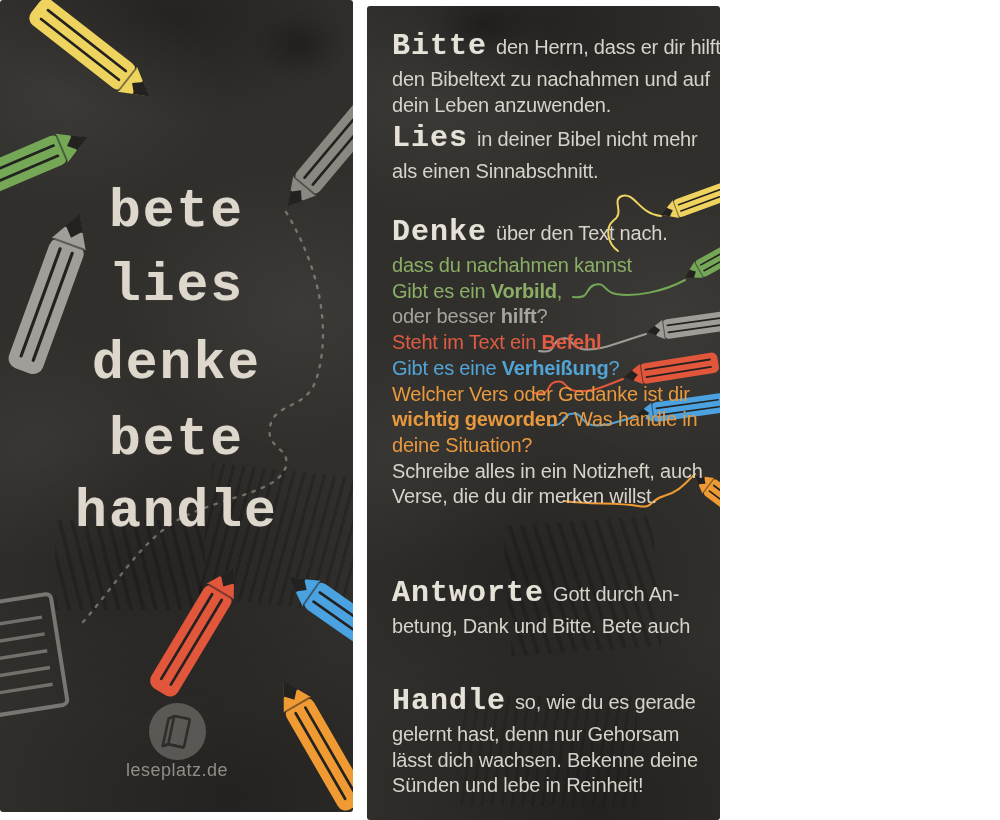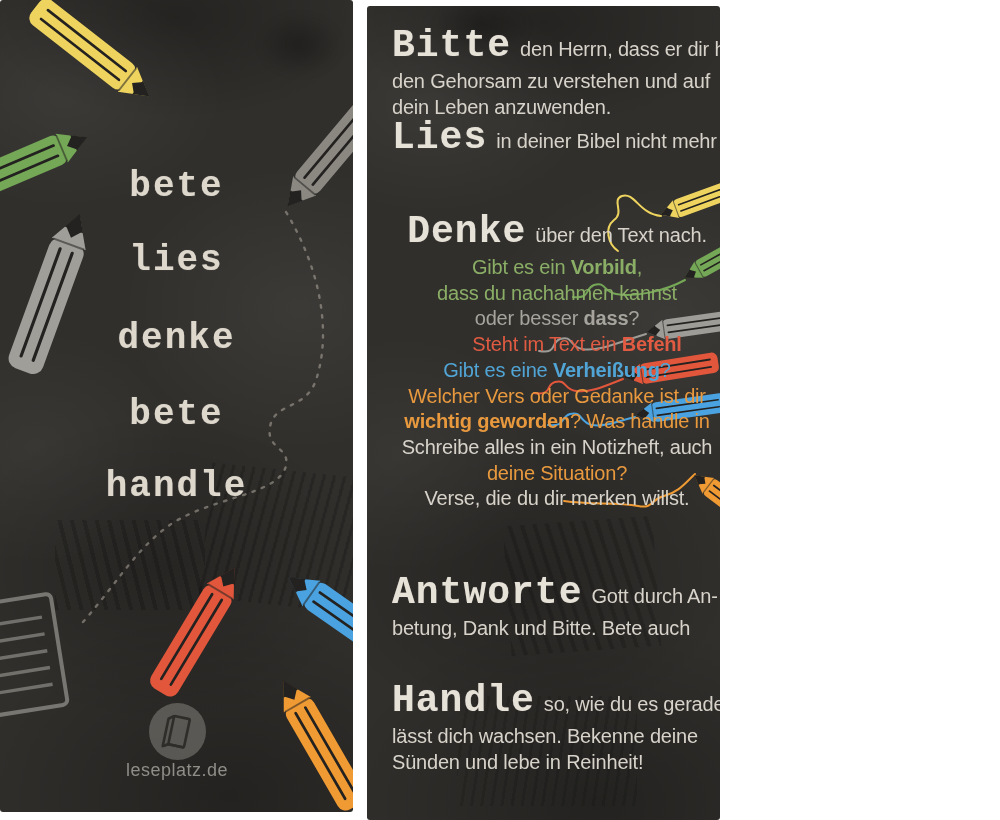"Bitte" .heading { font-size: 38px -> 30px }
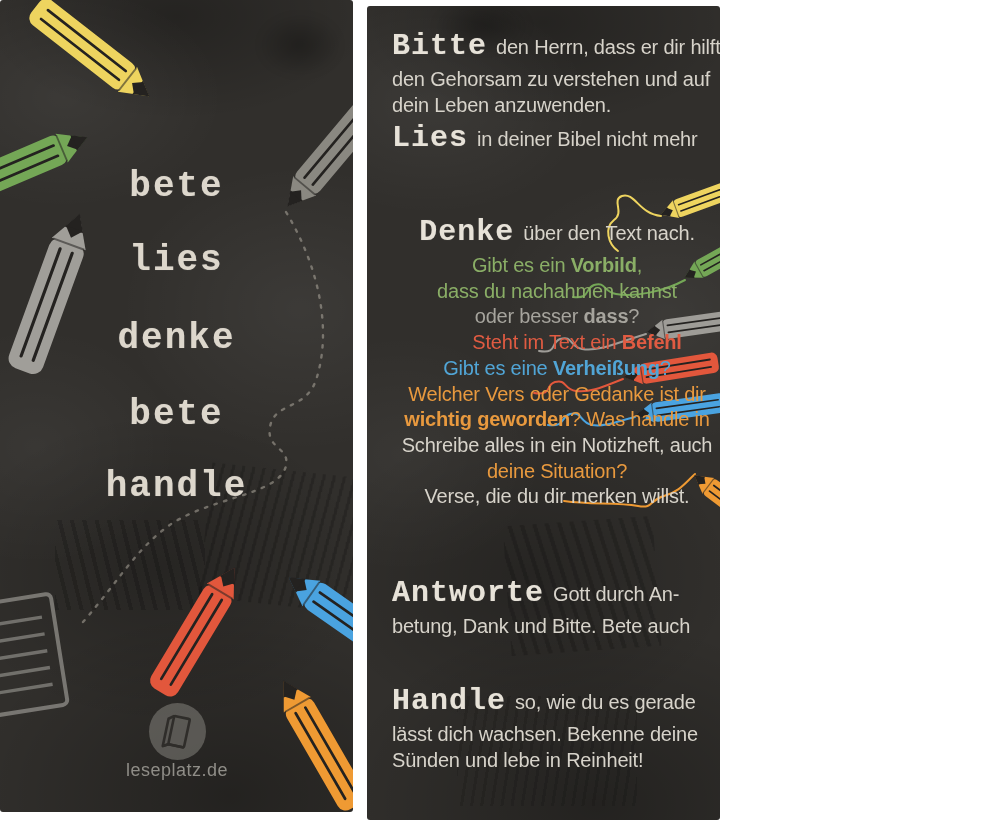"den Gehorsam zu verstehen und" span { text: Gehorsam zu verstehen -> Bibeltext zu nachahmen }
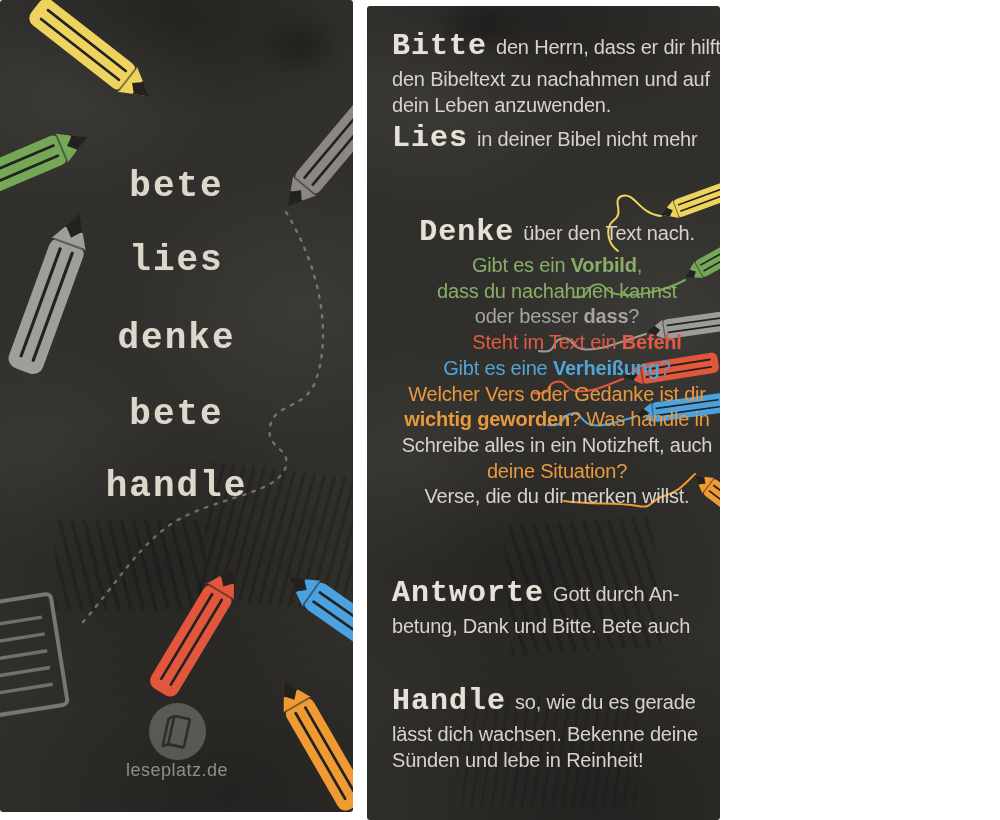"als einen Sinnabschnitt." div.line { html: none -> <div><span>als einen Sinnabschnitt.</span></div> }
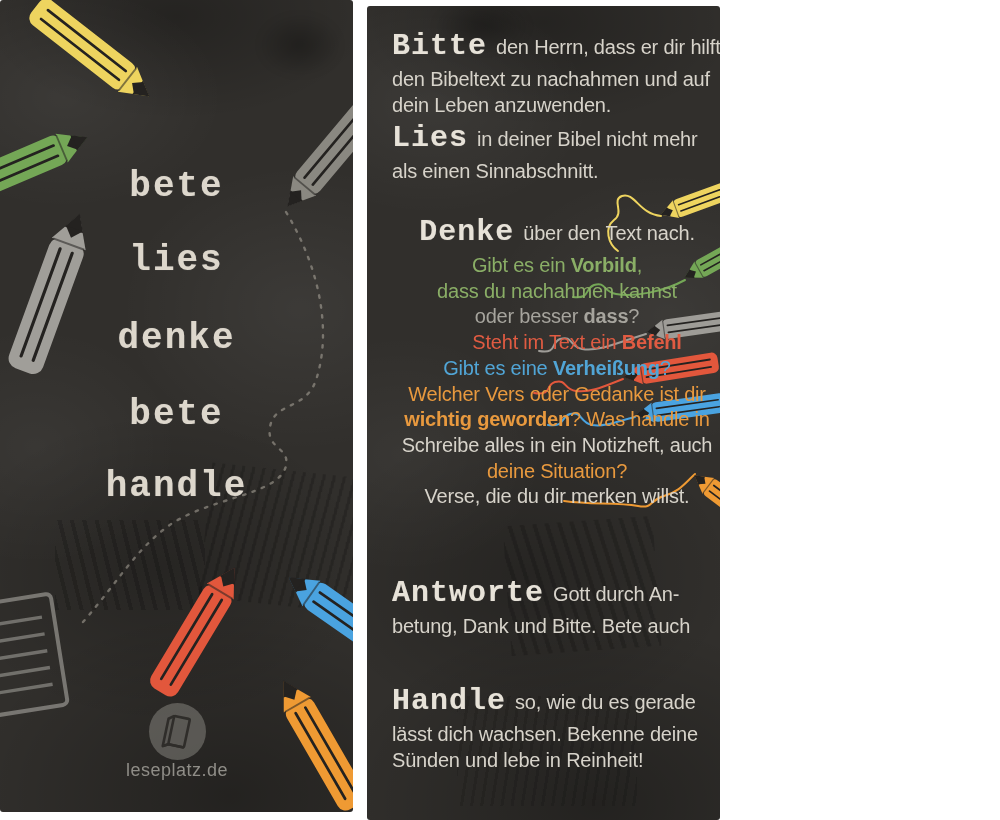"bete" .word { font-size: 36px -> 53px; margin-top: none -> 16px }
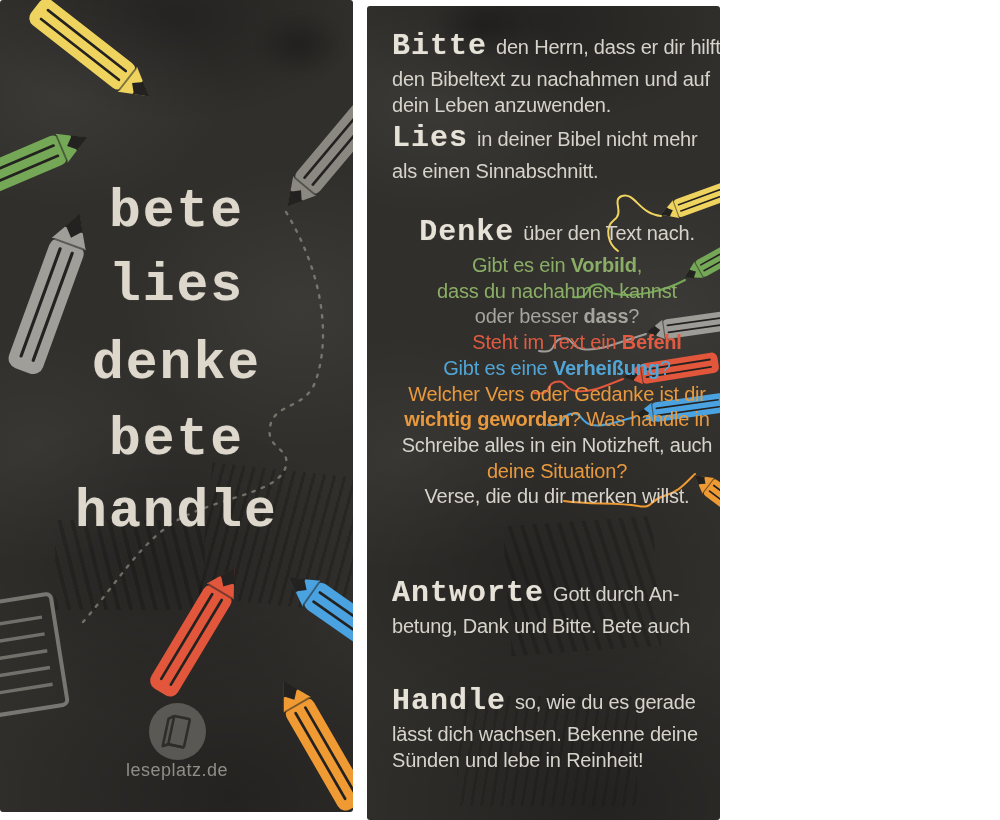"Denke über den Text nach." .para.p2 { text-align: center -> none }
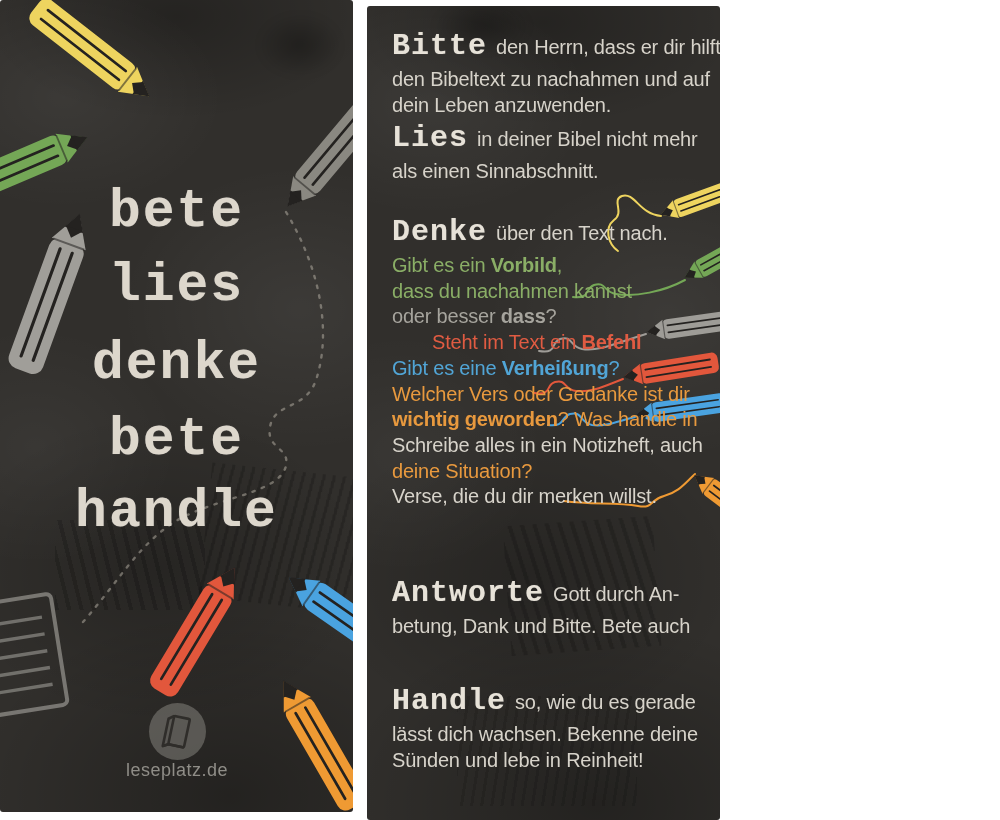"Gibt es ein Vorbild," div.line { order: before "dass du nachahmen kannst" -> after "dass du nachahmen kannst" }
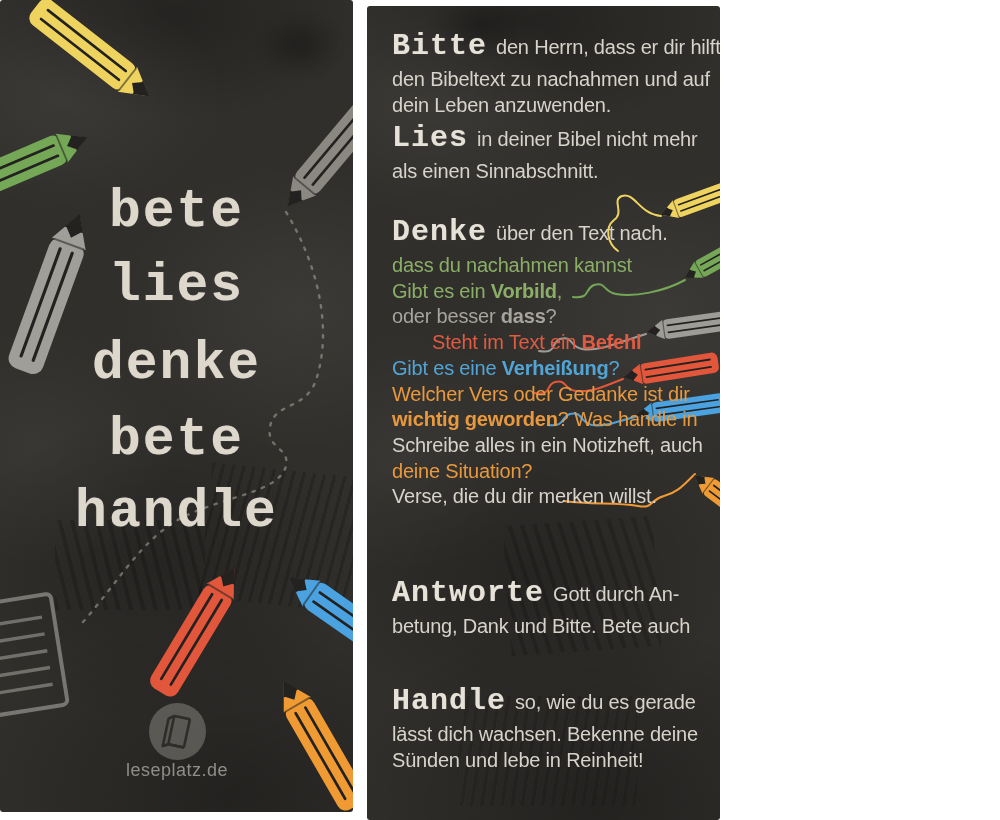"dass" span.bold { text: dass -> hilft }
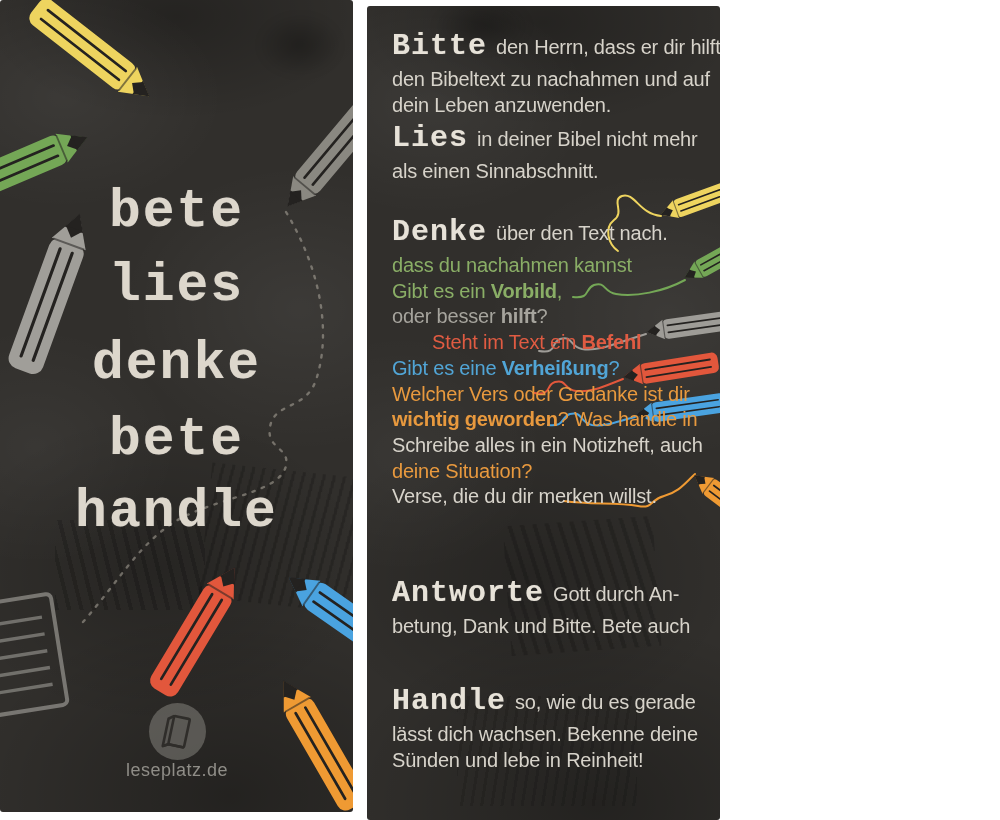"Steht im Text ein" span { margin-left: 40px -> none }
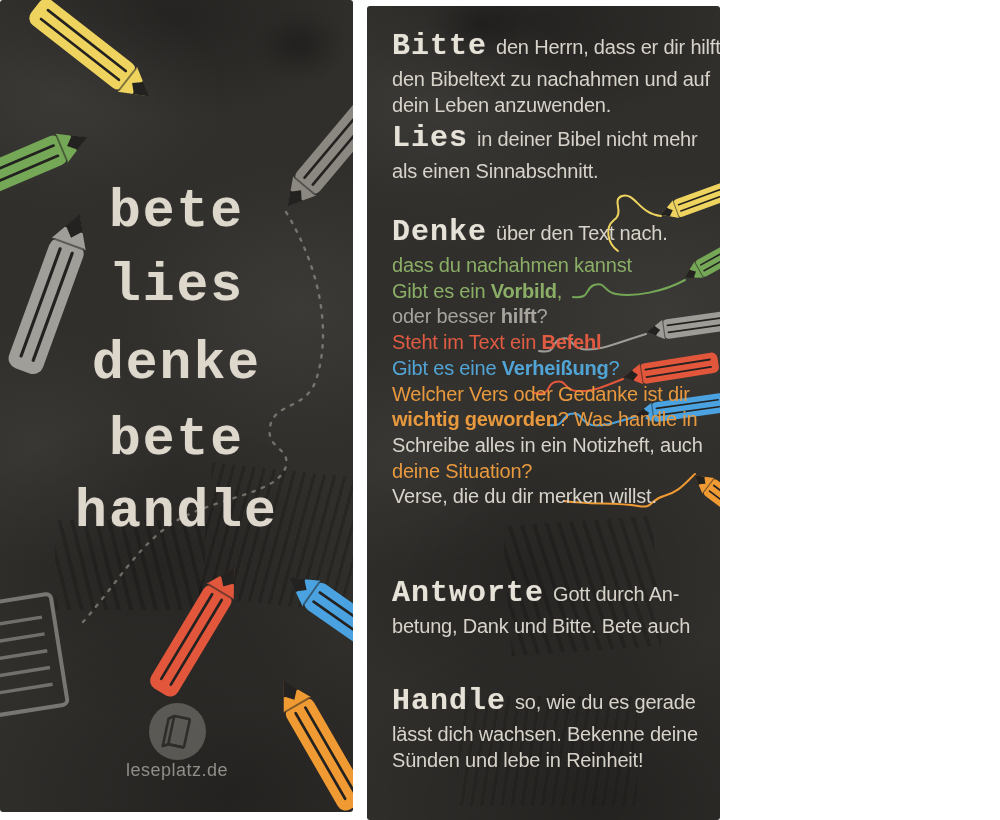"Schreibe alles in ein Notizheft," div.line { order: before "deine Situation?" -> after "deine Situation?" }
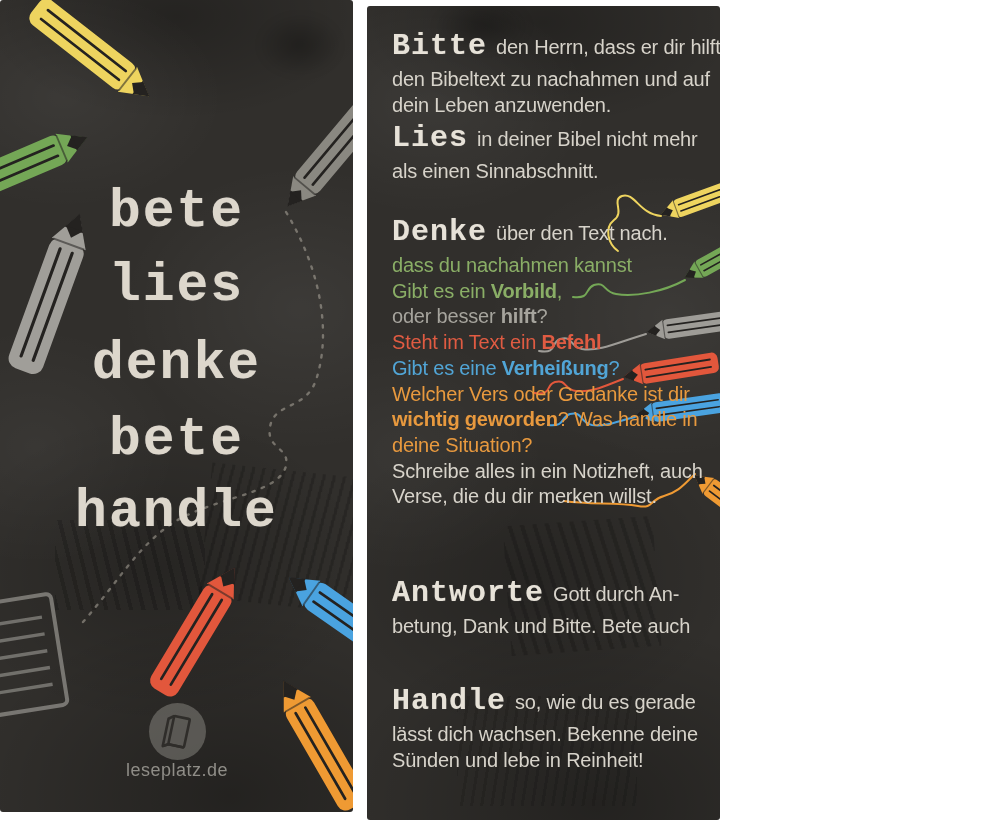"gelernt hast, denn nur Gehorsam" div.line { html: none -> <div><span>gelernt hast, denn nur Gehorsam</span></div> }
